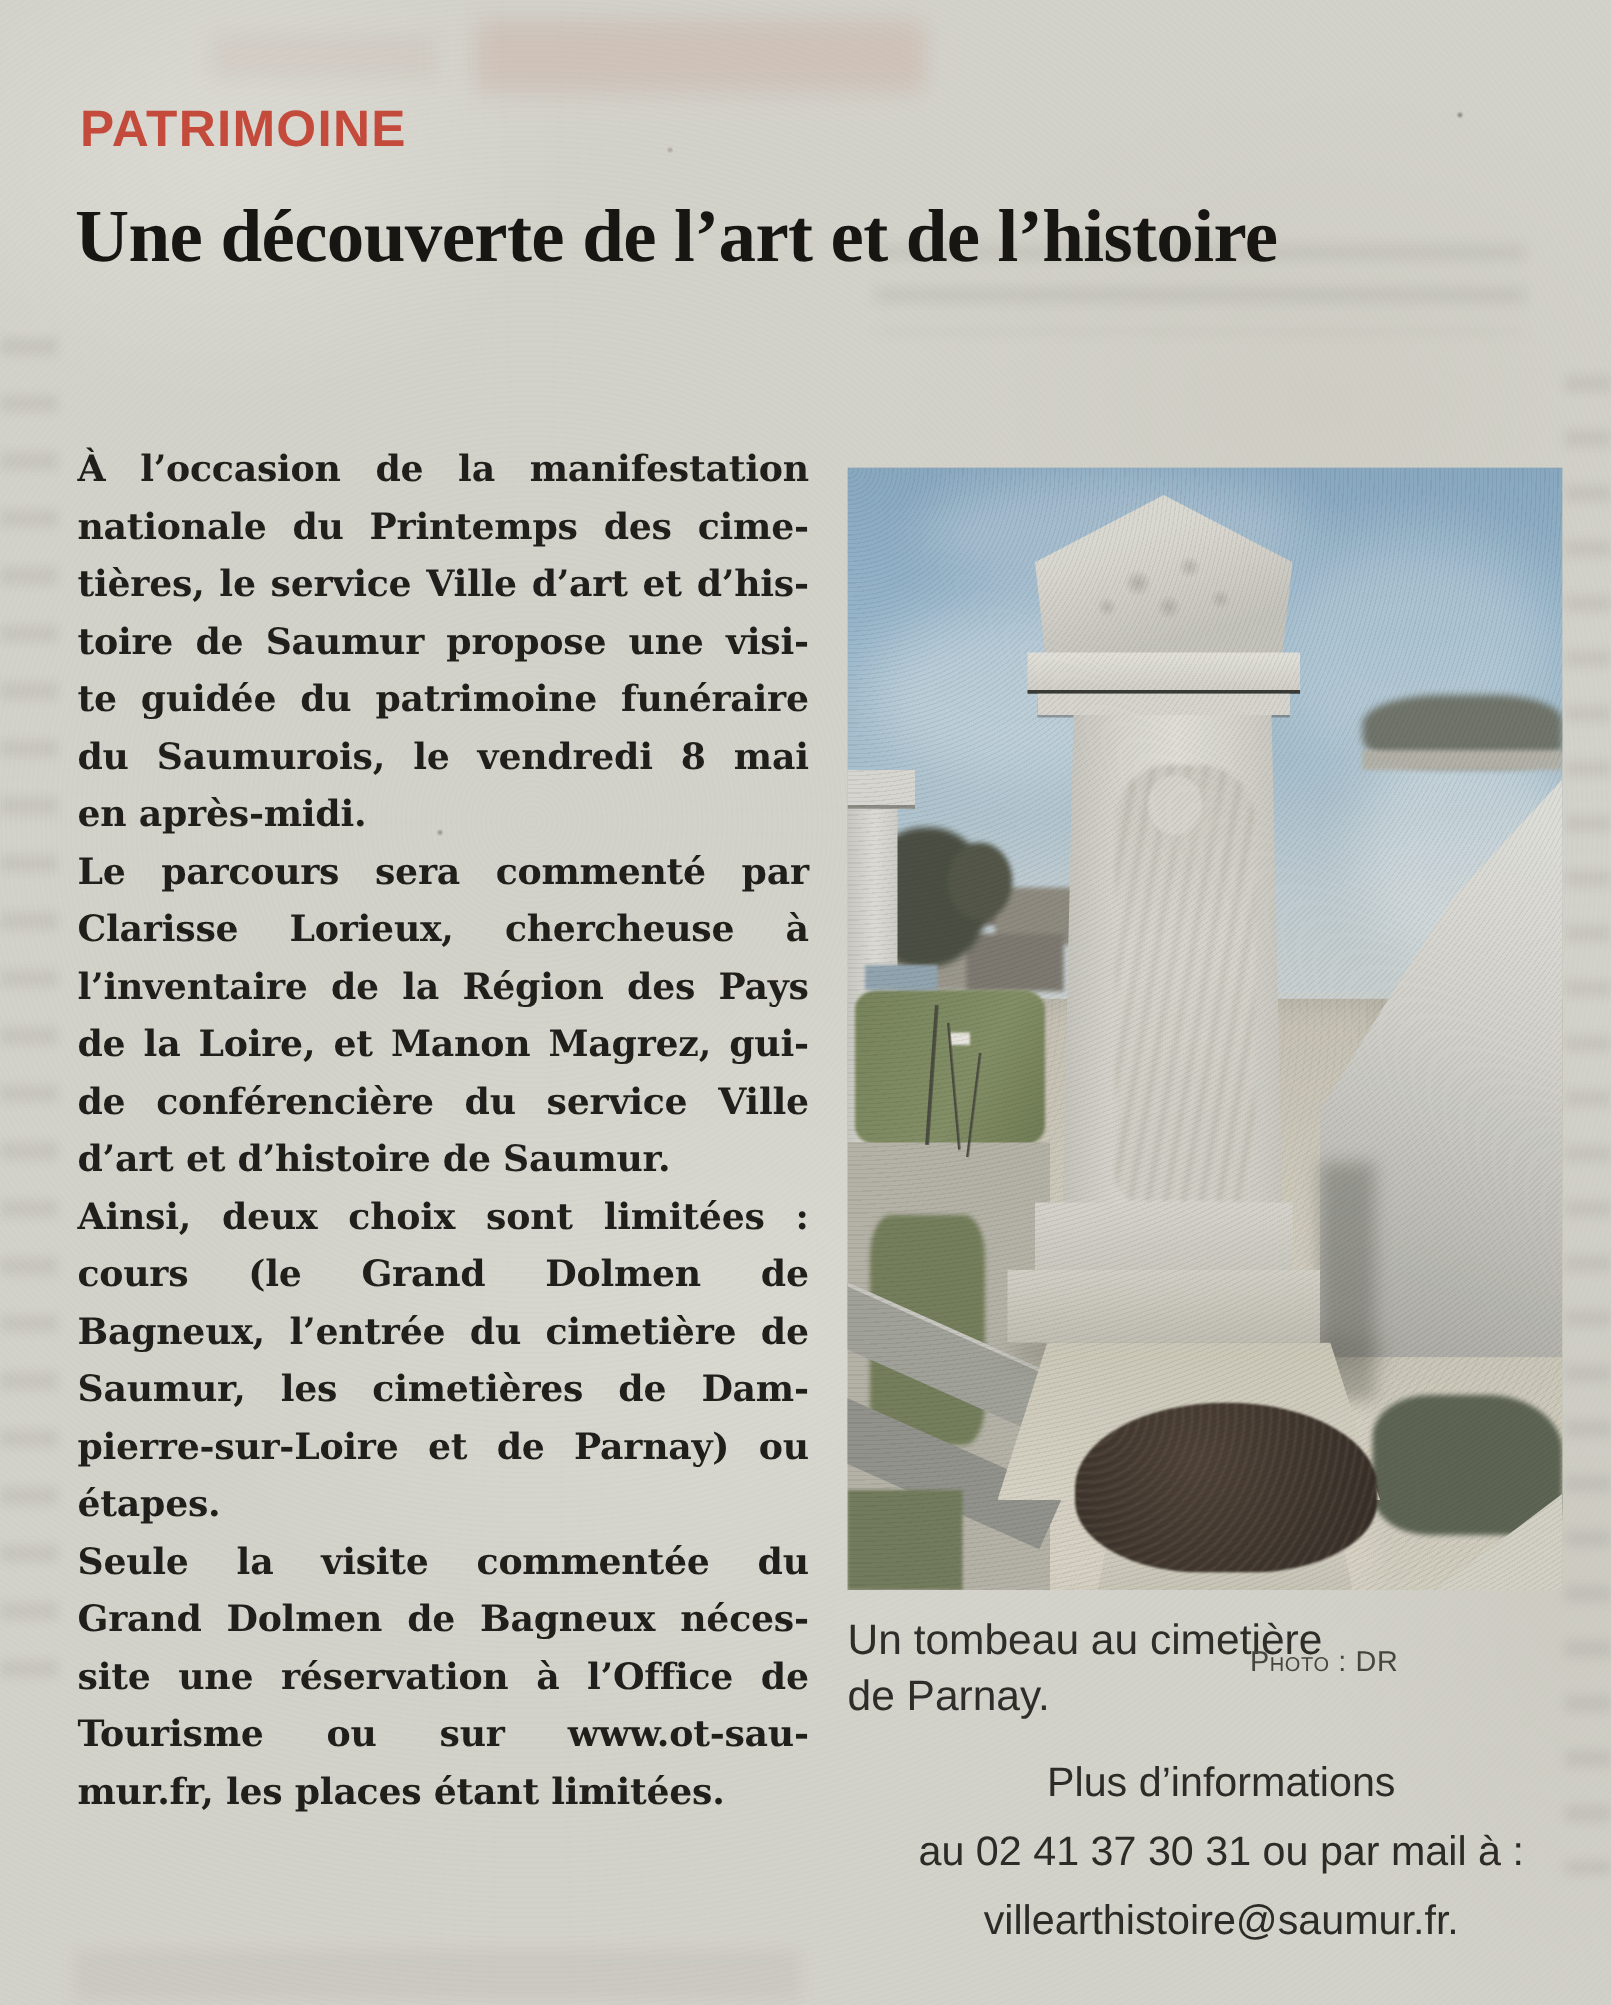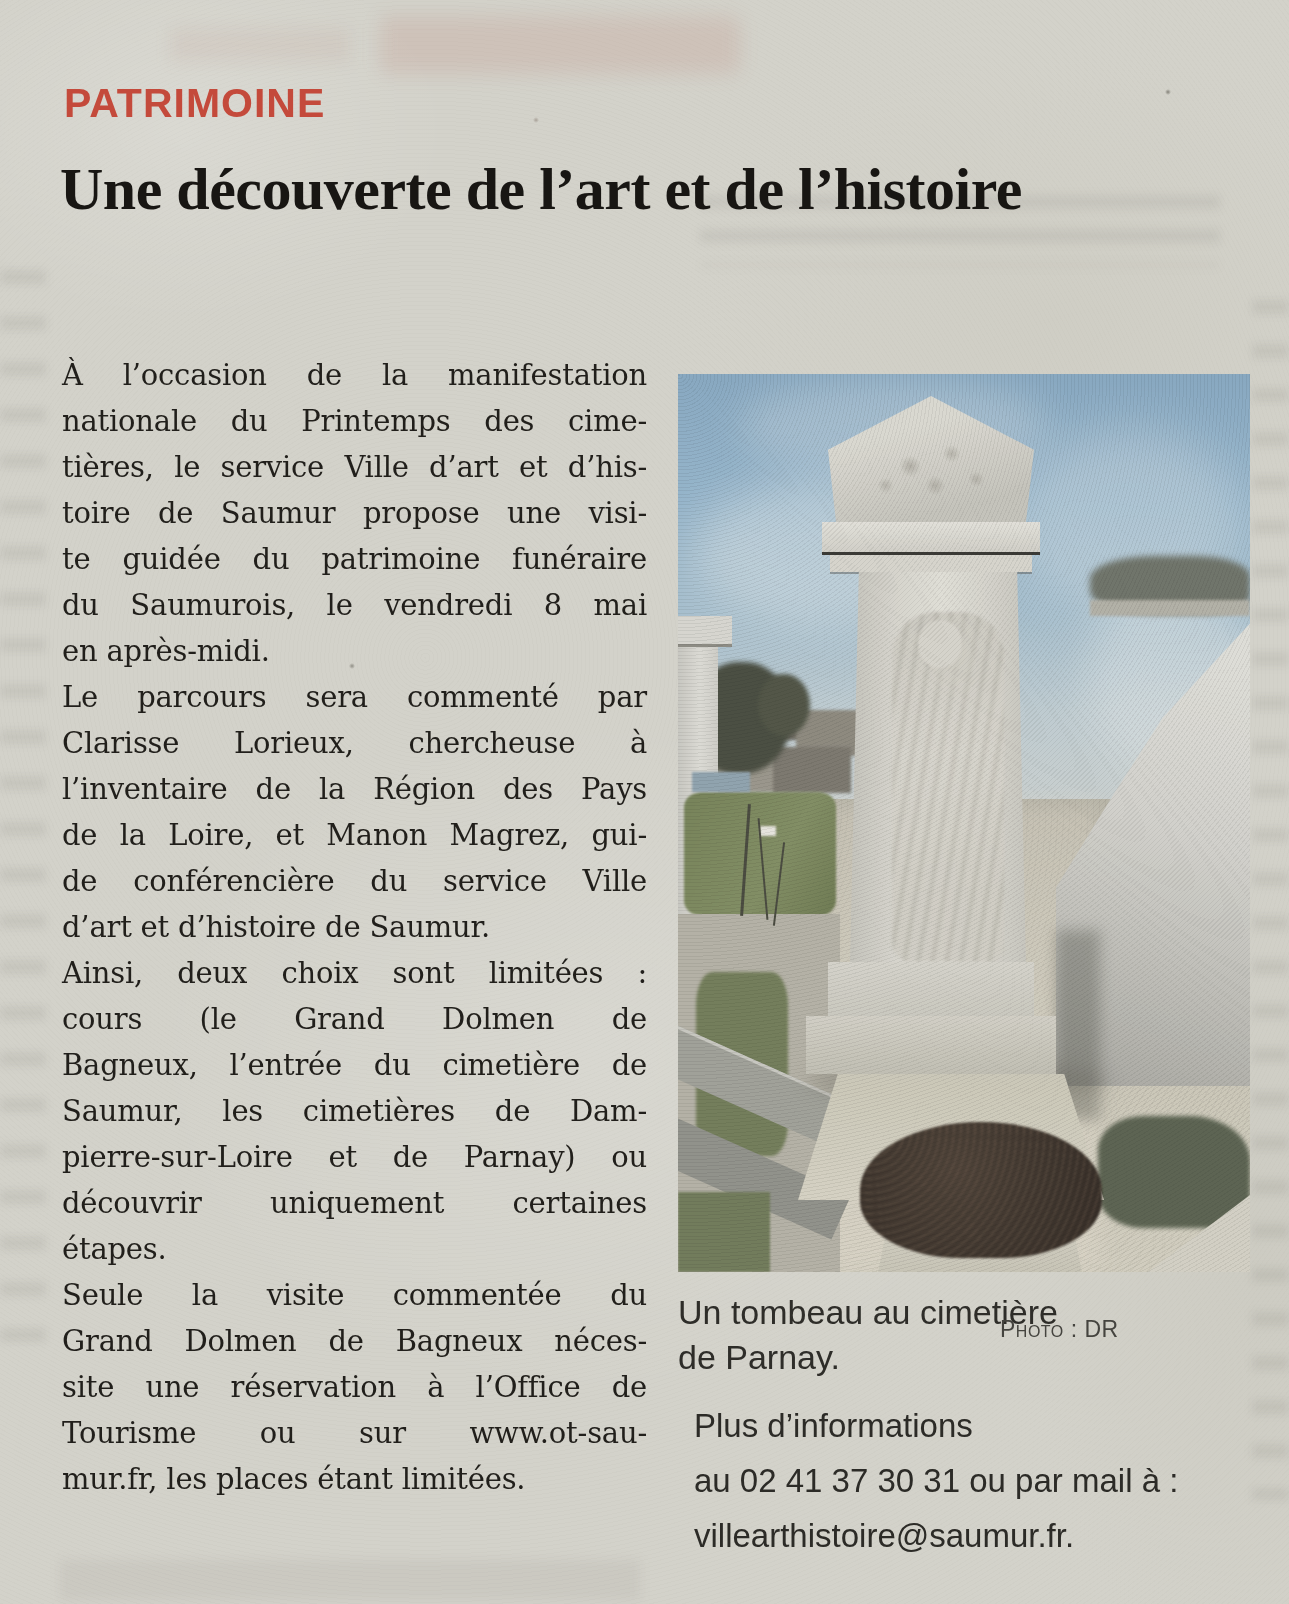"À l’occasion de la manifestation" .body-col p { font-weight: none -> bold }
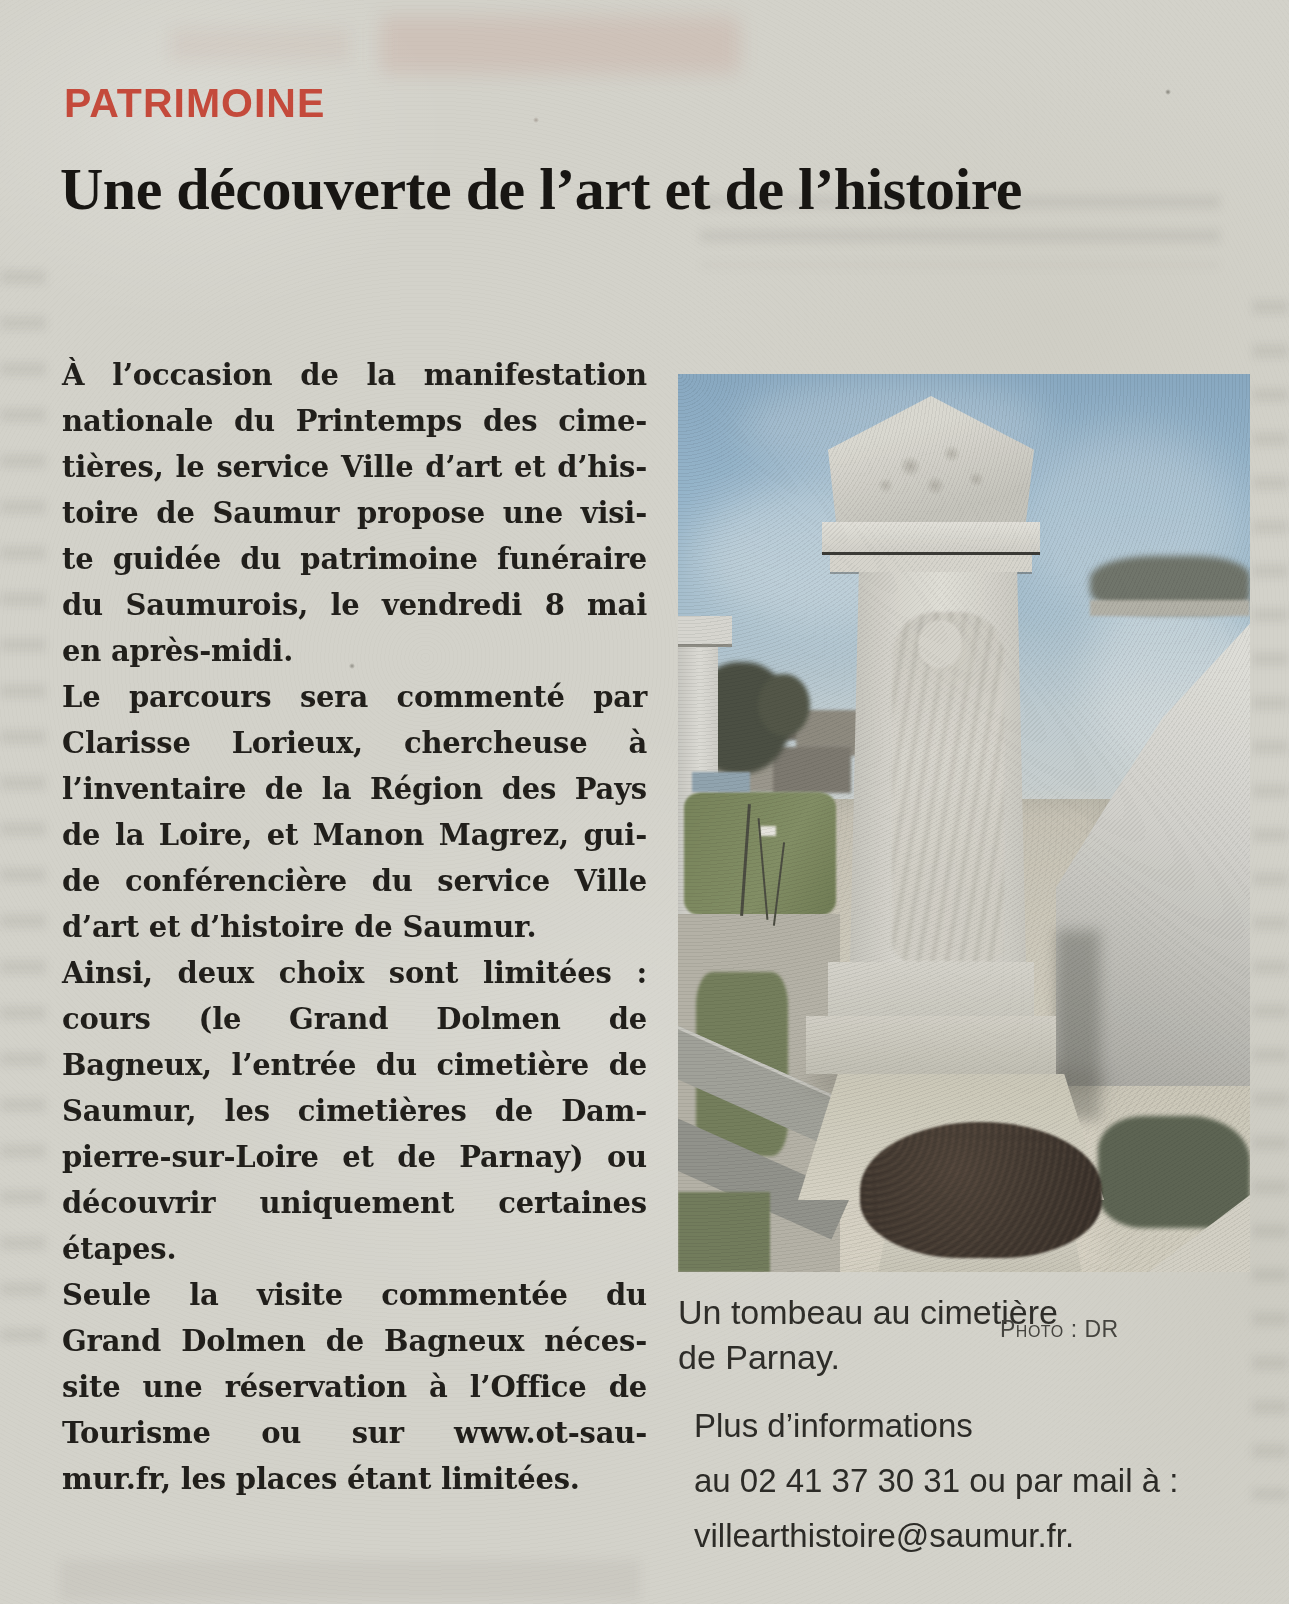"découvrir uniquement certaines" span.line { html: <span>découvrir uniquement certaines</span> -> none }
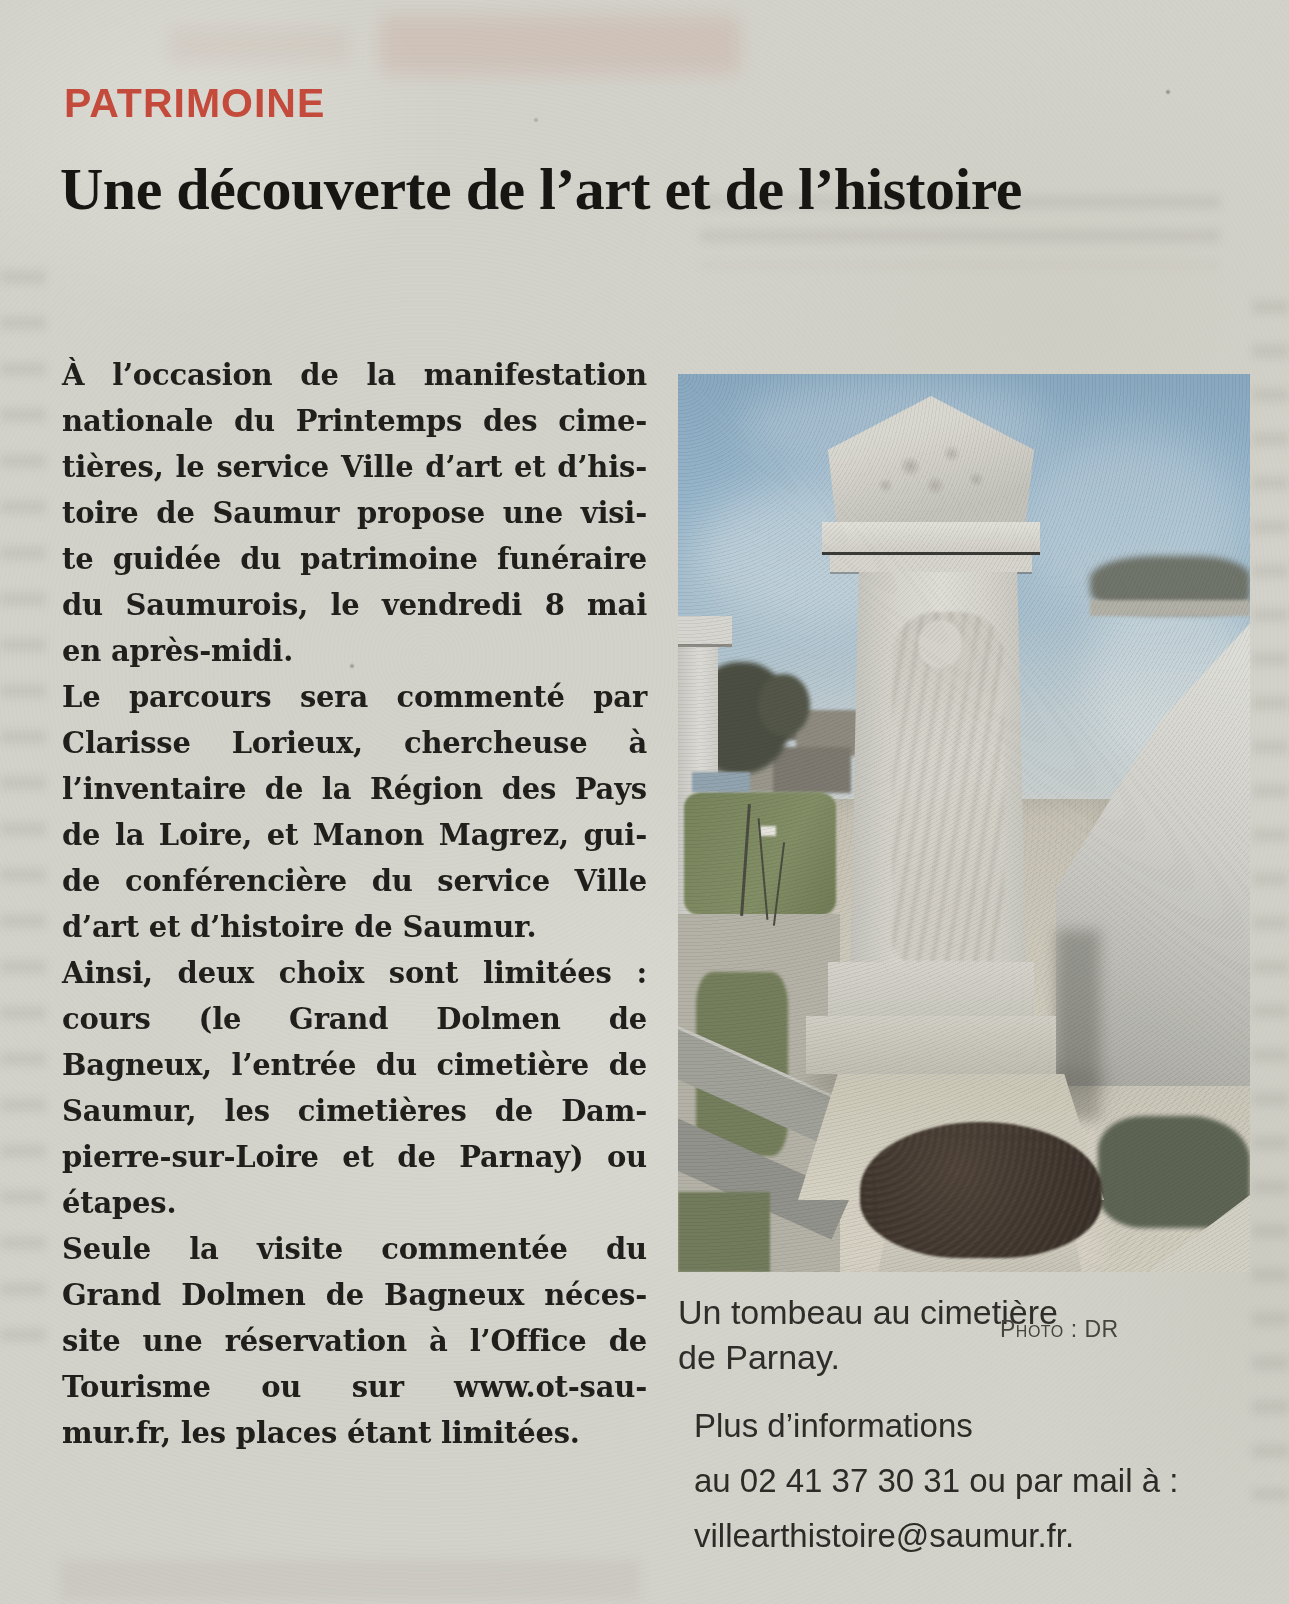"Plus d’informations" .contact .line { text-align: none -> center }
